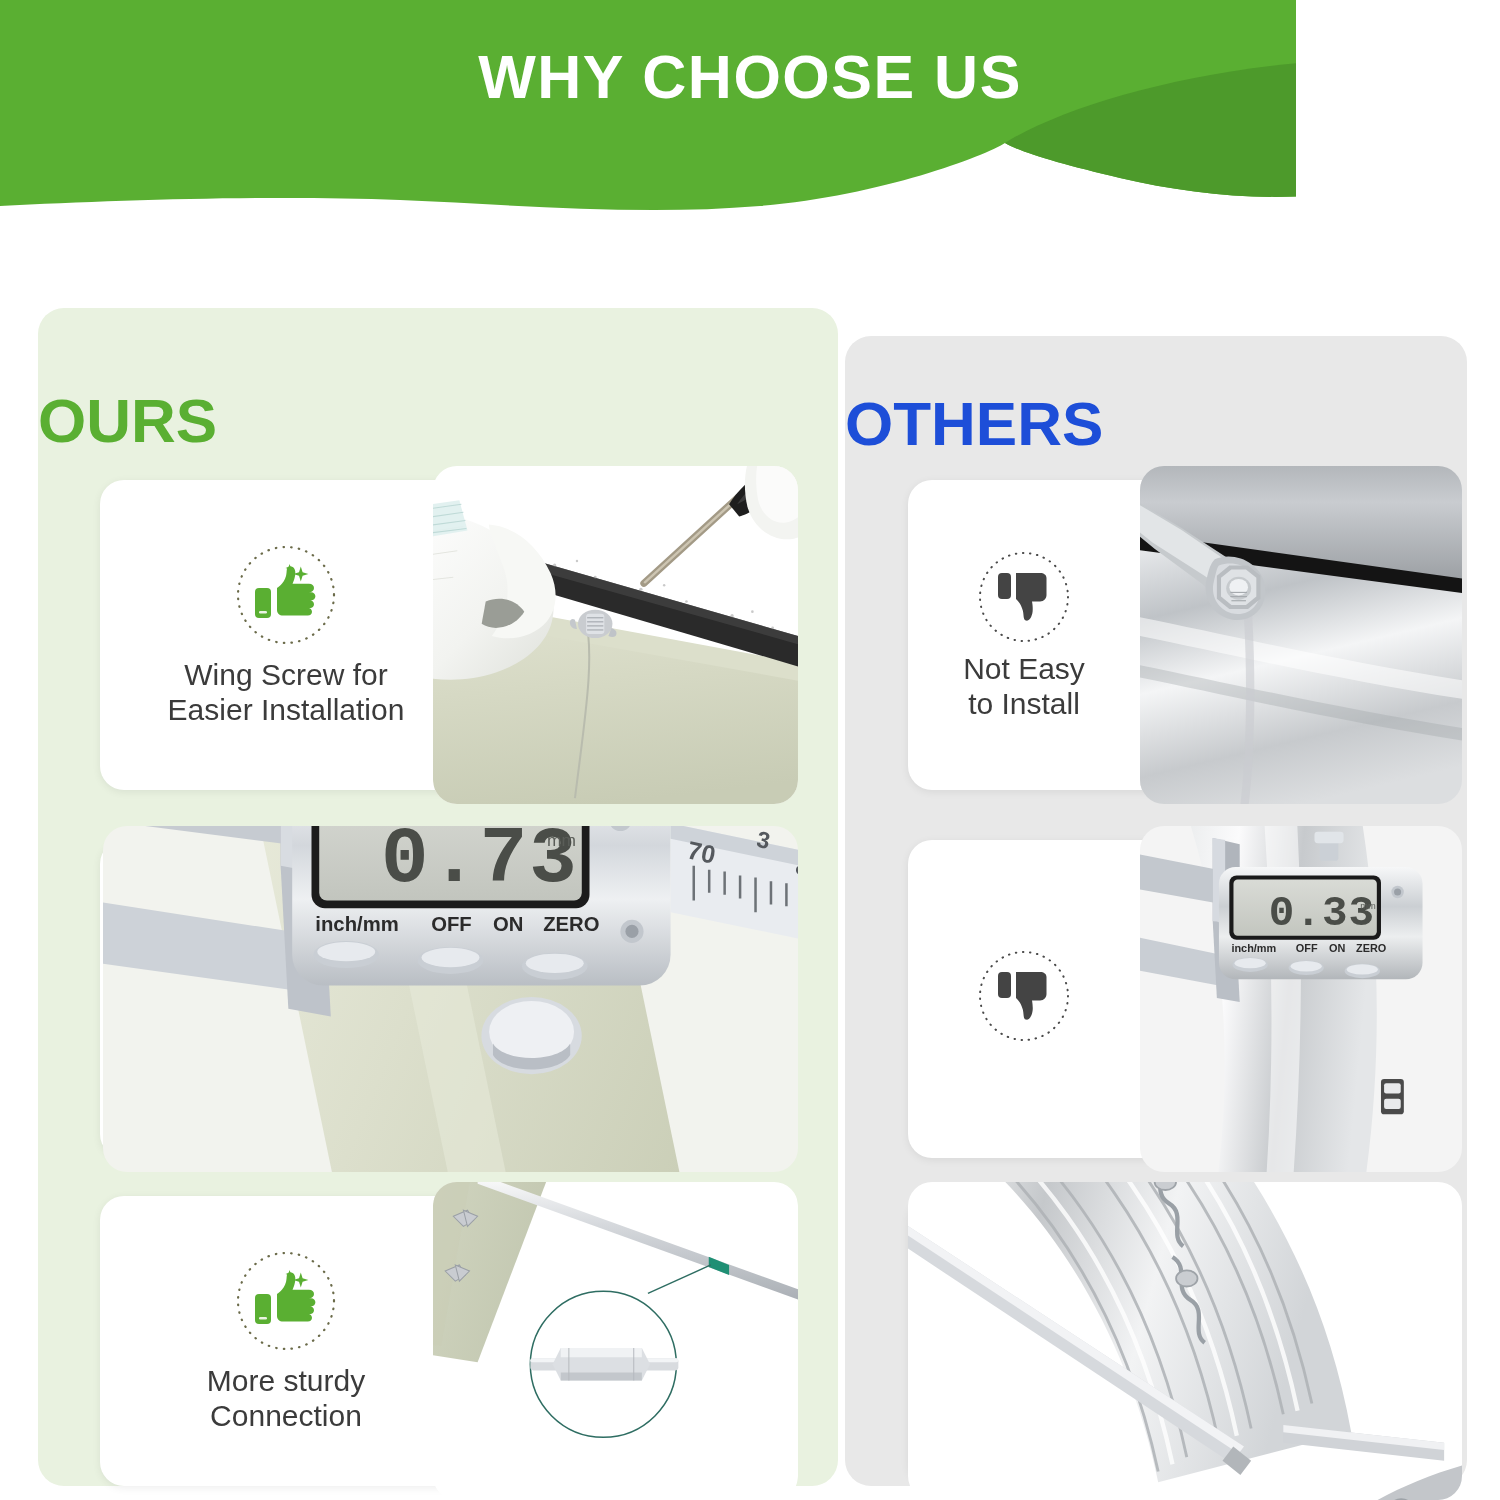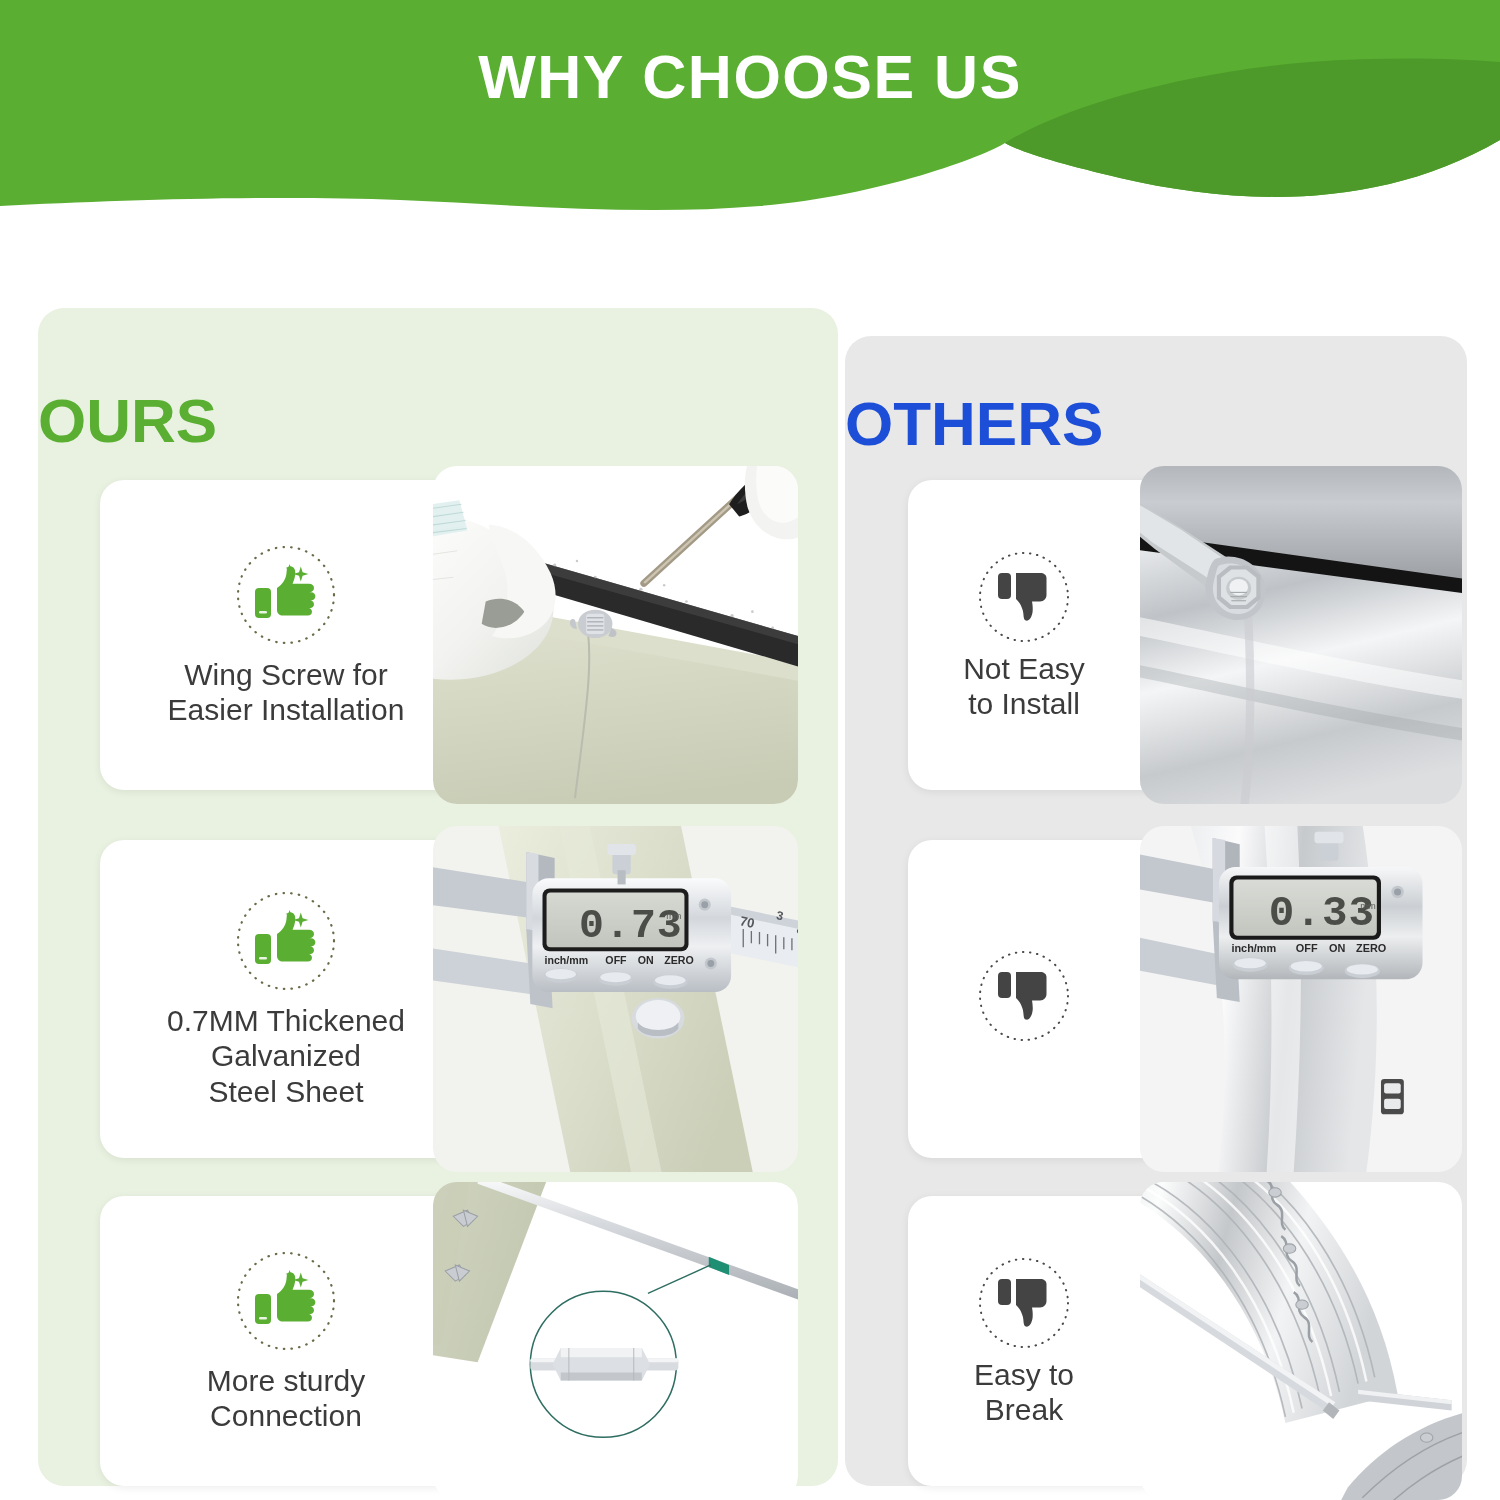"WHY CHOOSE US" .header { width: 1500px -> 1296px }
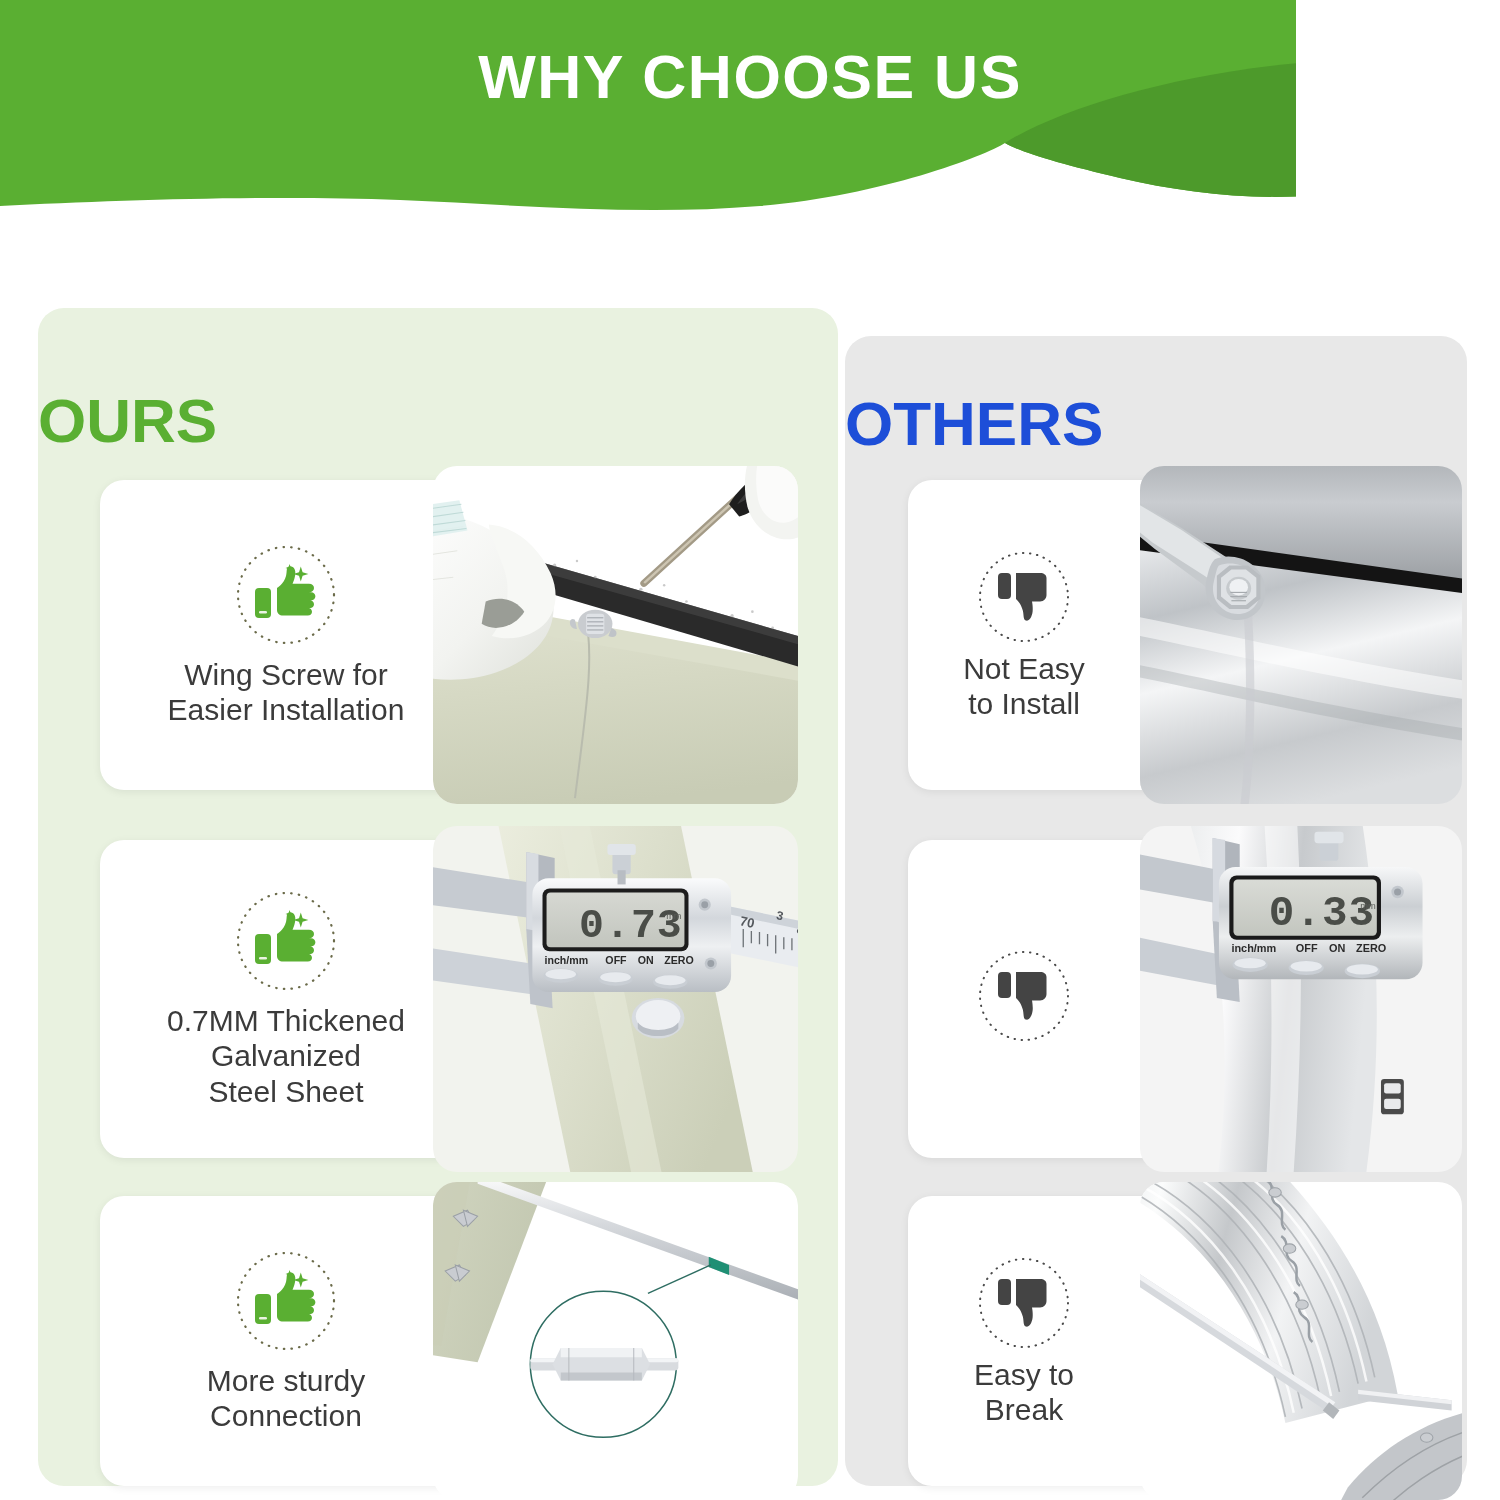"0.7MM Thickened" div.card-text-col { html: <div> <div> <svg> <circle></circle> </svg> <svg> <rect></rect> <rect></rect> <path></path> <path></path> <path></path> </svg> </div> <div>0.7MM Thickened Galvanized Steel Sheet</div> </div> -> none }
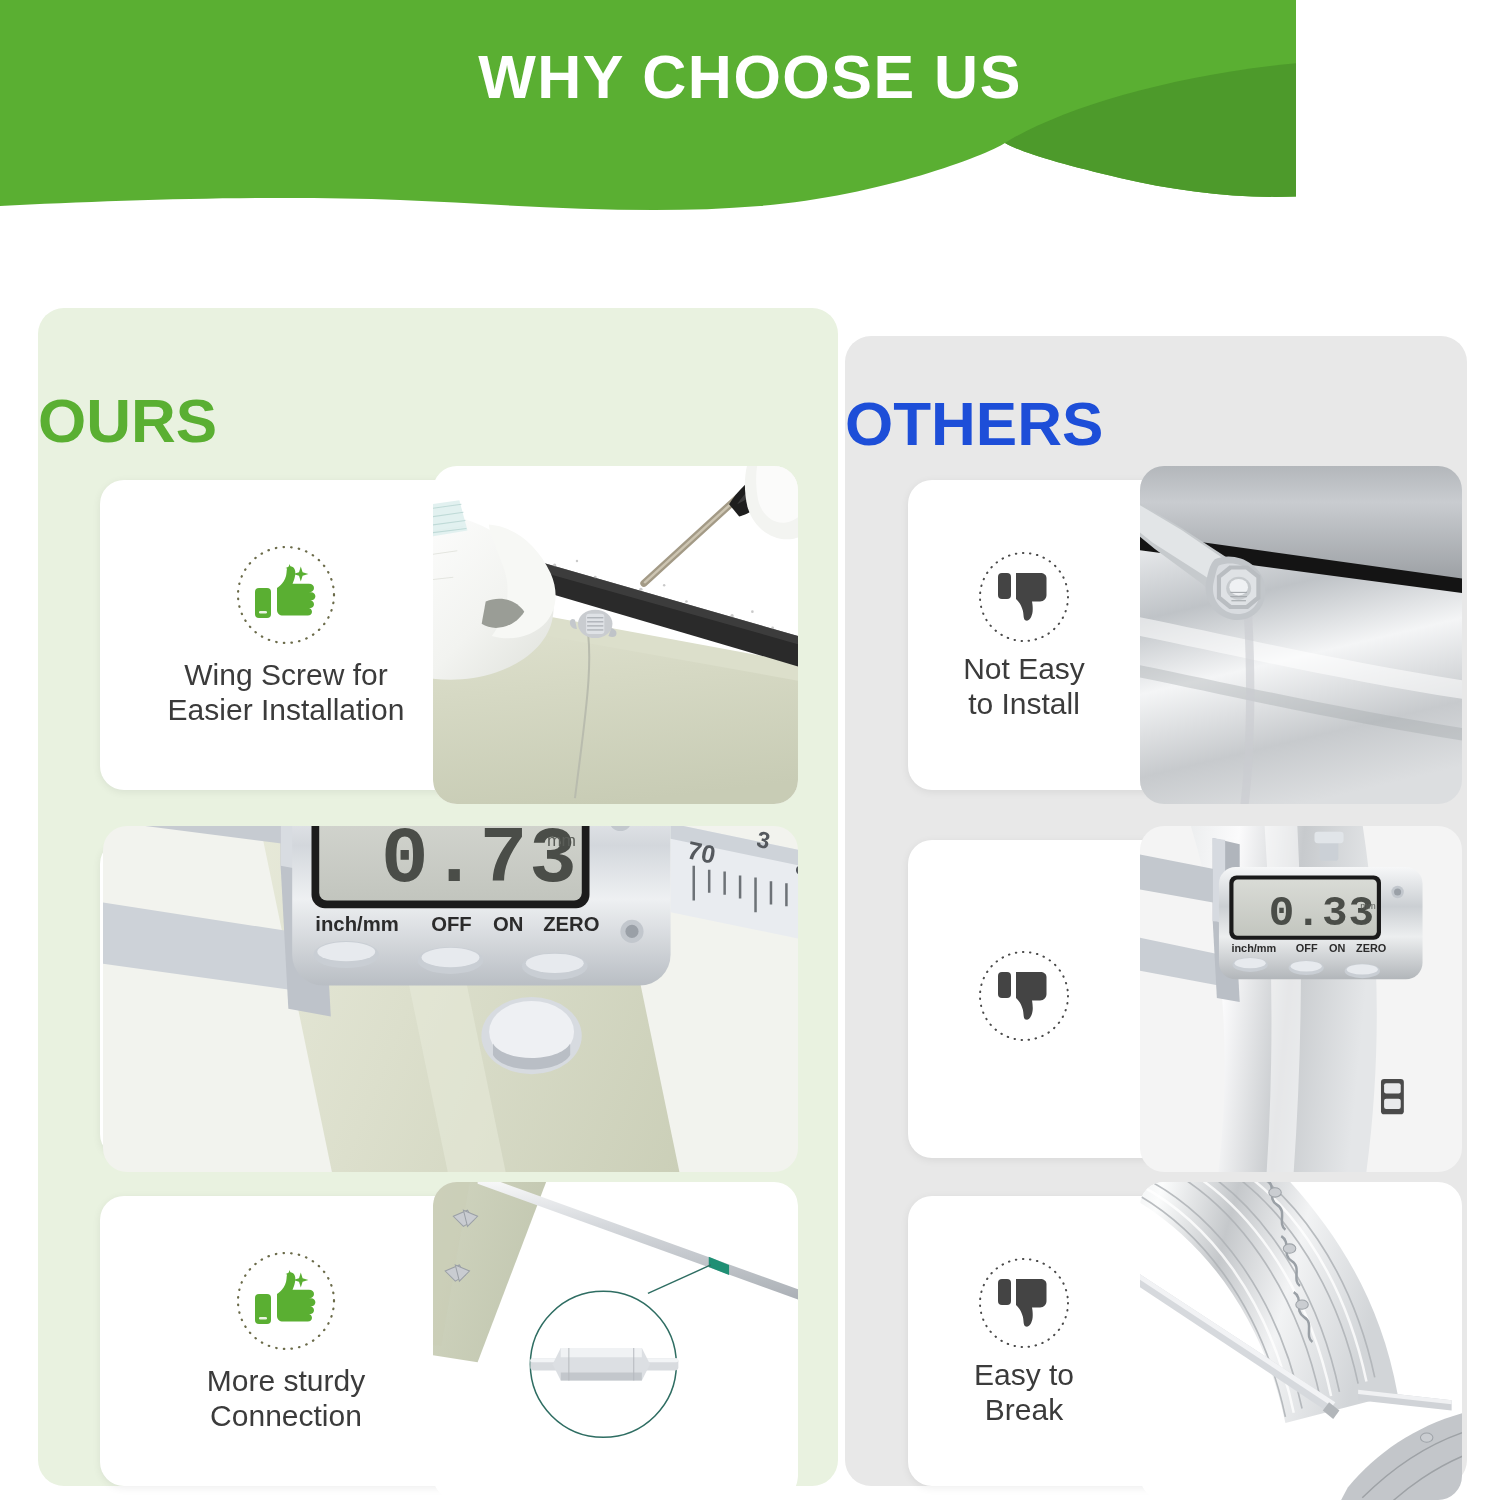"Easy to" div.card-text-col { html: <div> <div> <svg> <circle></circle> </svg> <svg> <rect></rect> <path></path> </svg> </div> <div>Easy to Break</div> </div> -> none }
